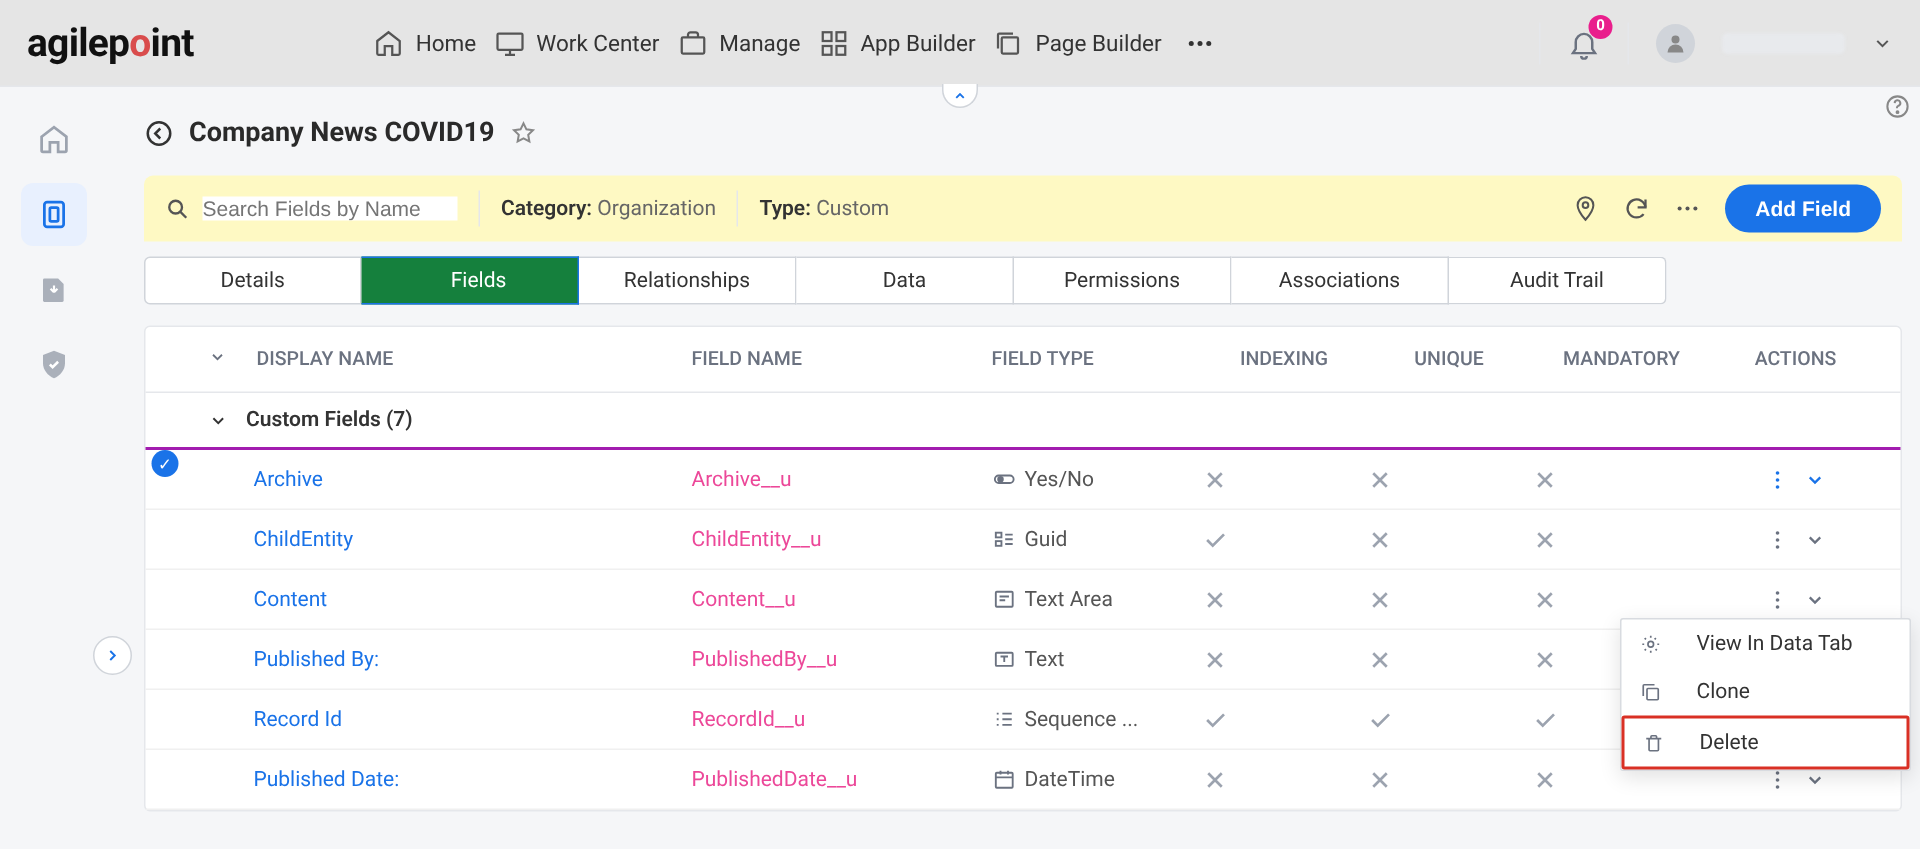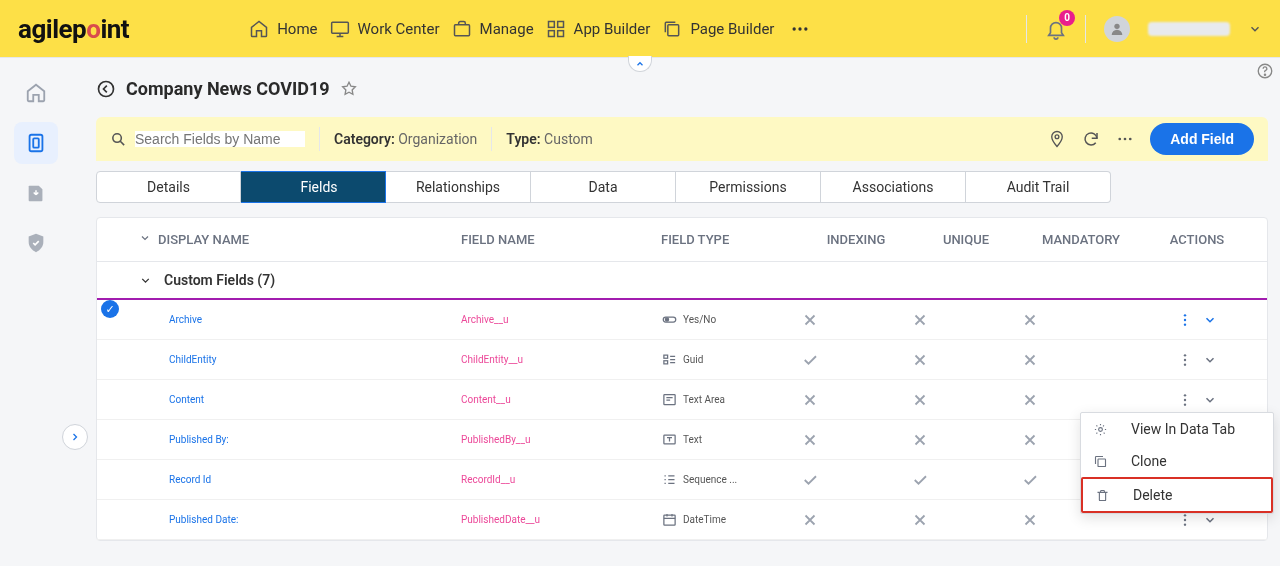"agilepoint" .topbar { background: #fde047 -> #e5e5e5 }
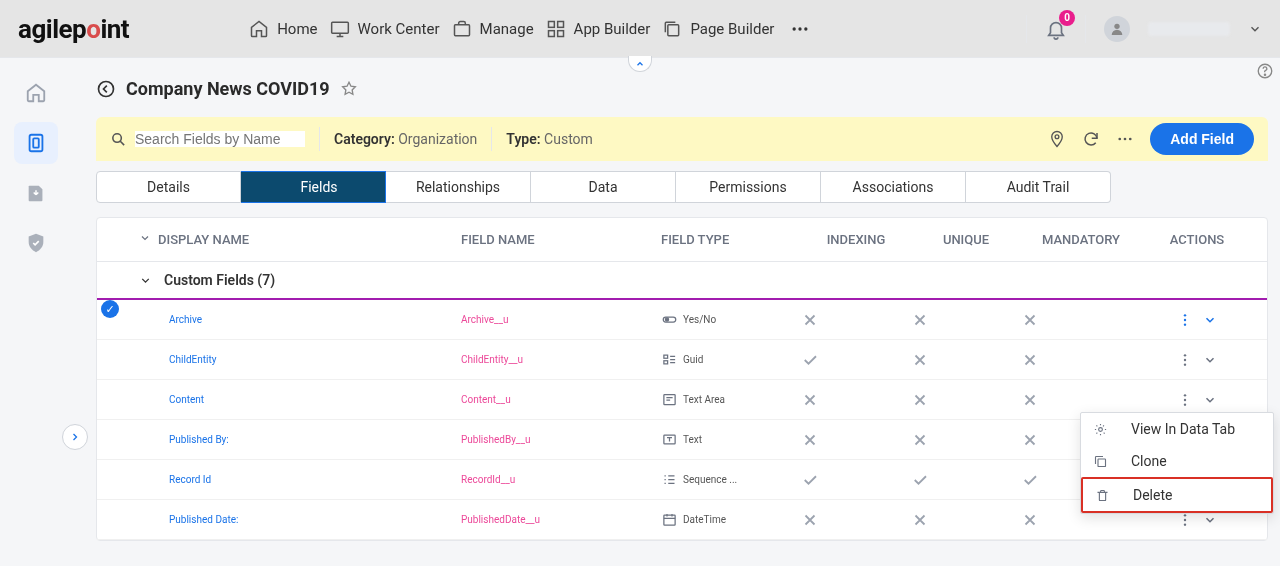"Fields" .tab.active { background: #0c4a6e -> #15803d }
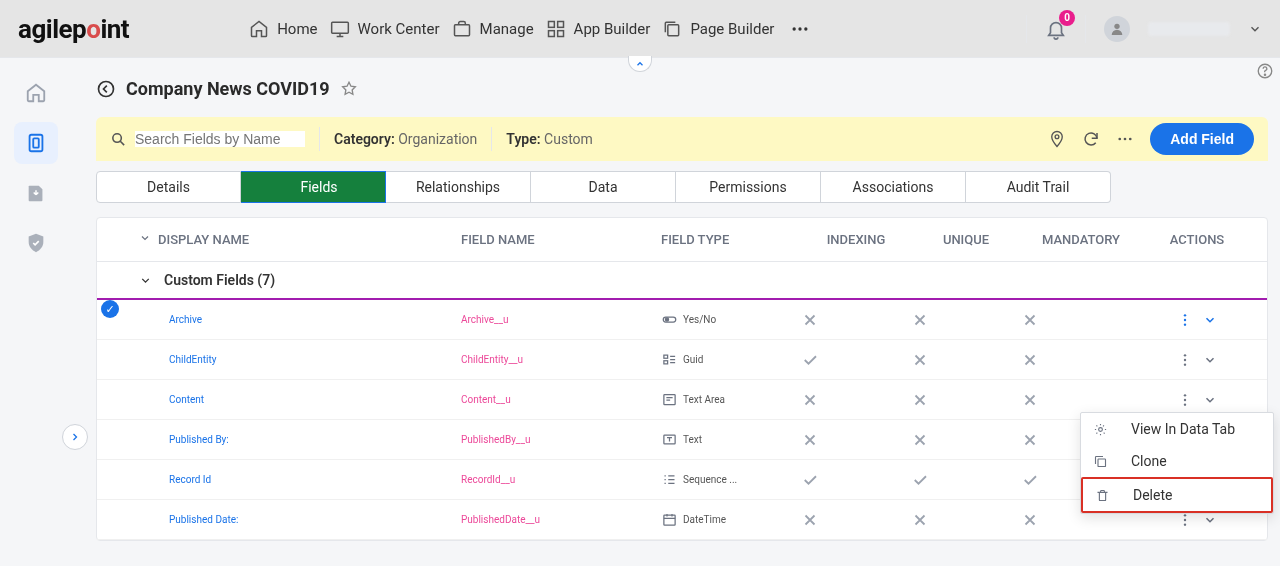"DISPLAY NAME" .col-display { gap: 7px -> 20px }
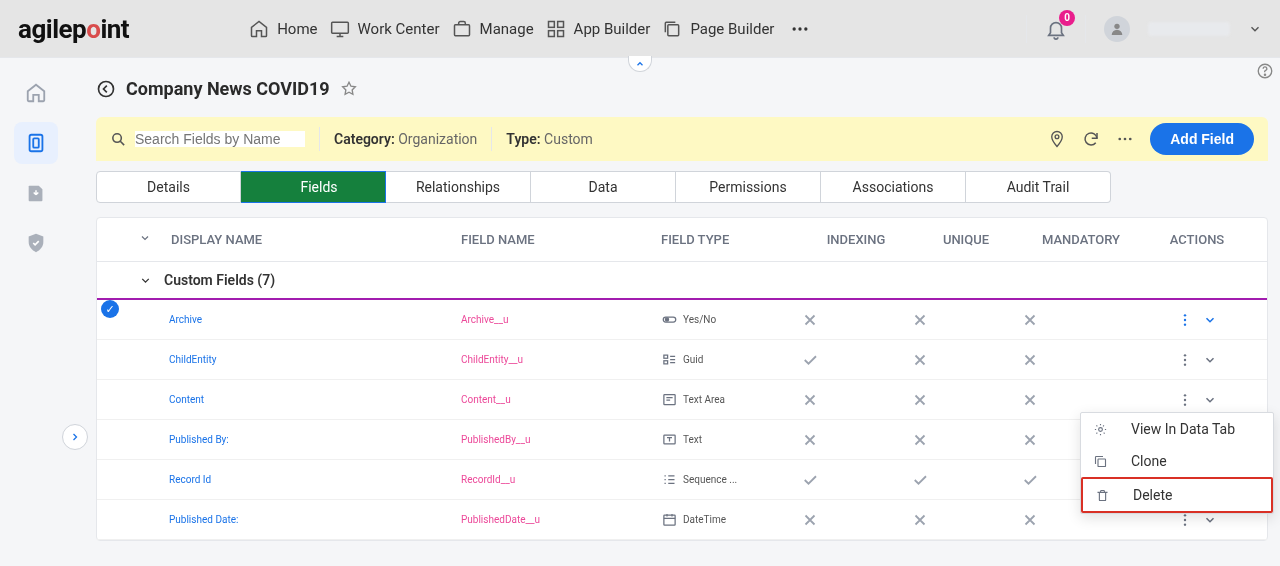"Archive" .trow { font-size: 10px -> 14px }
